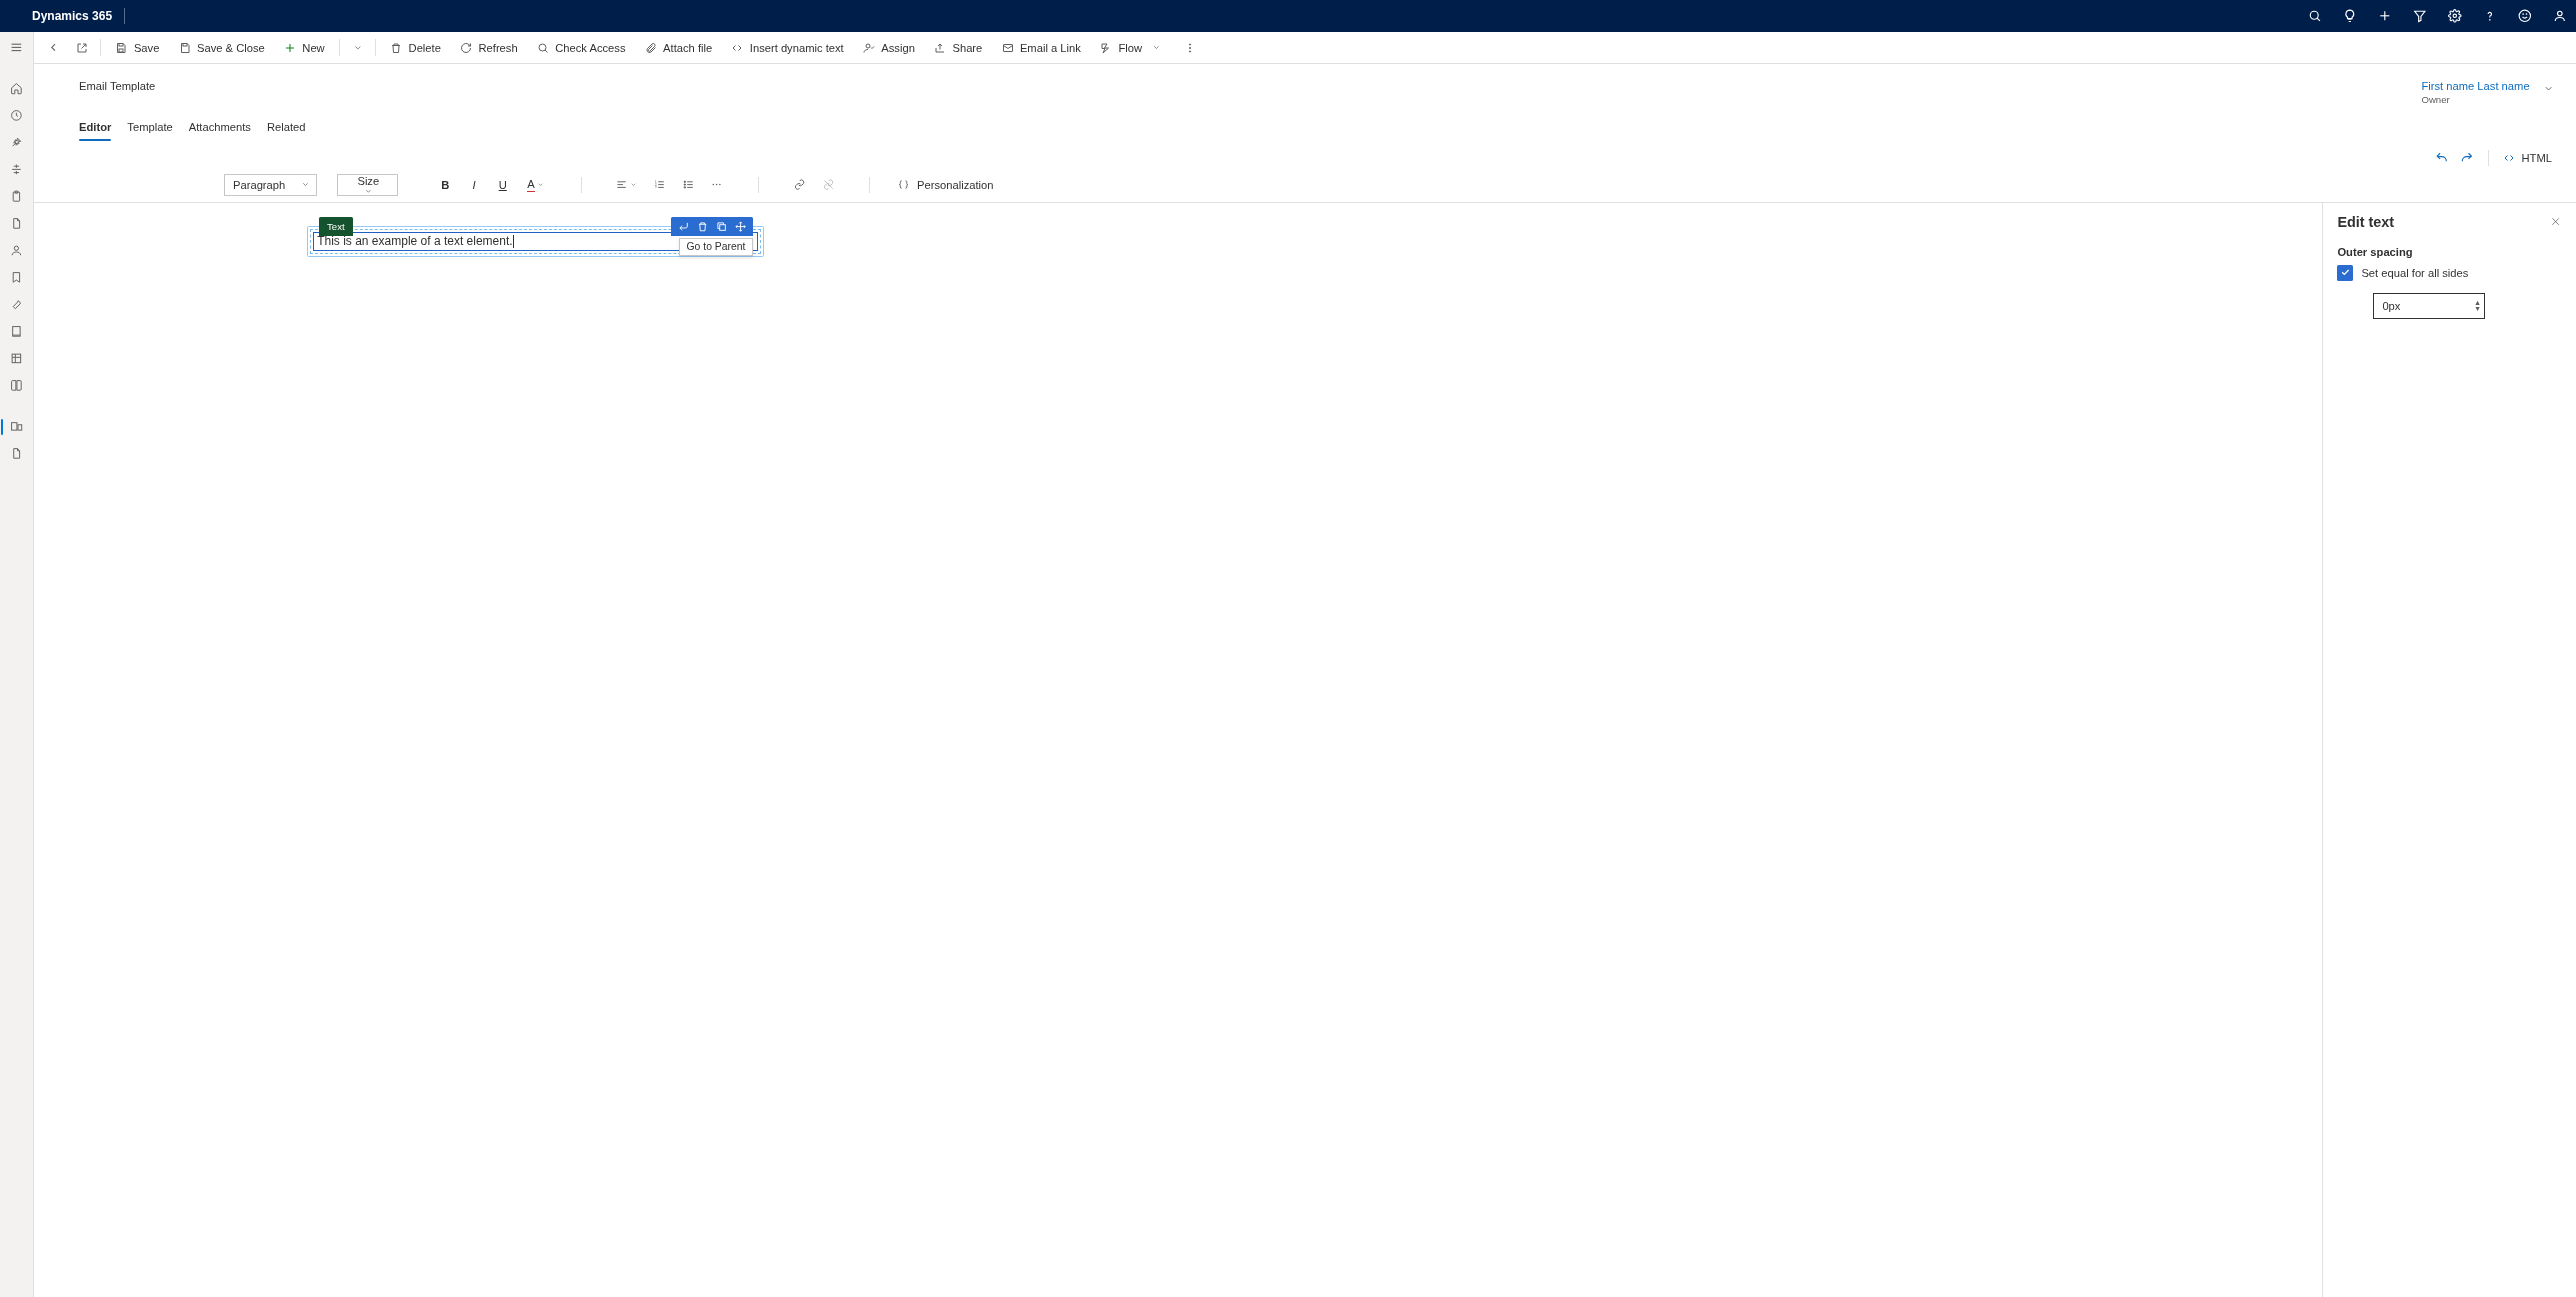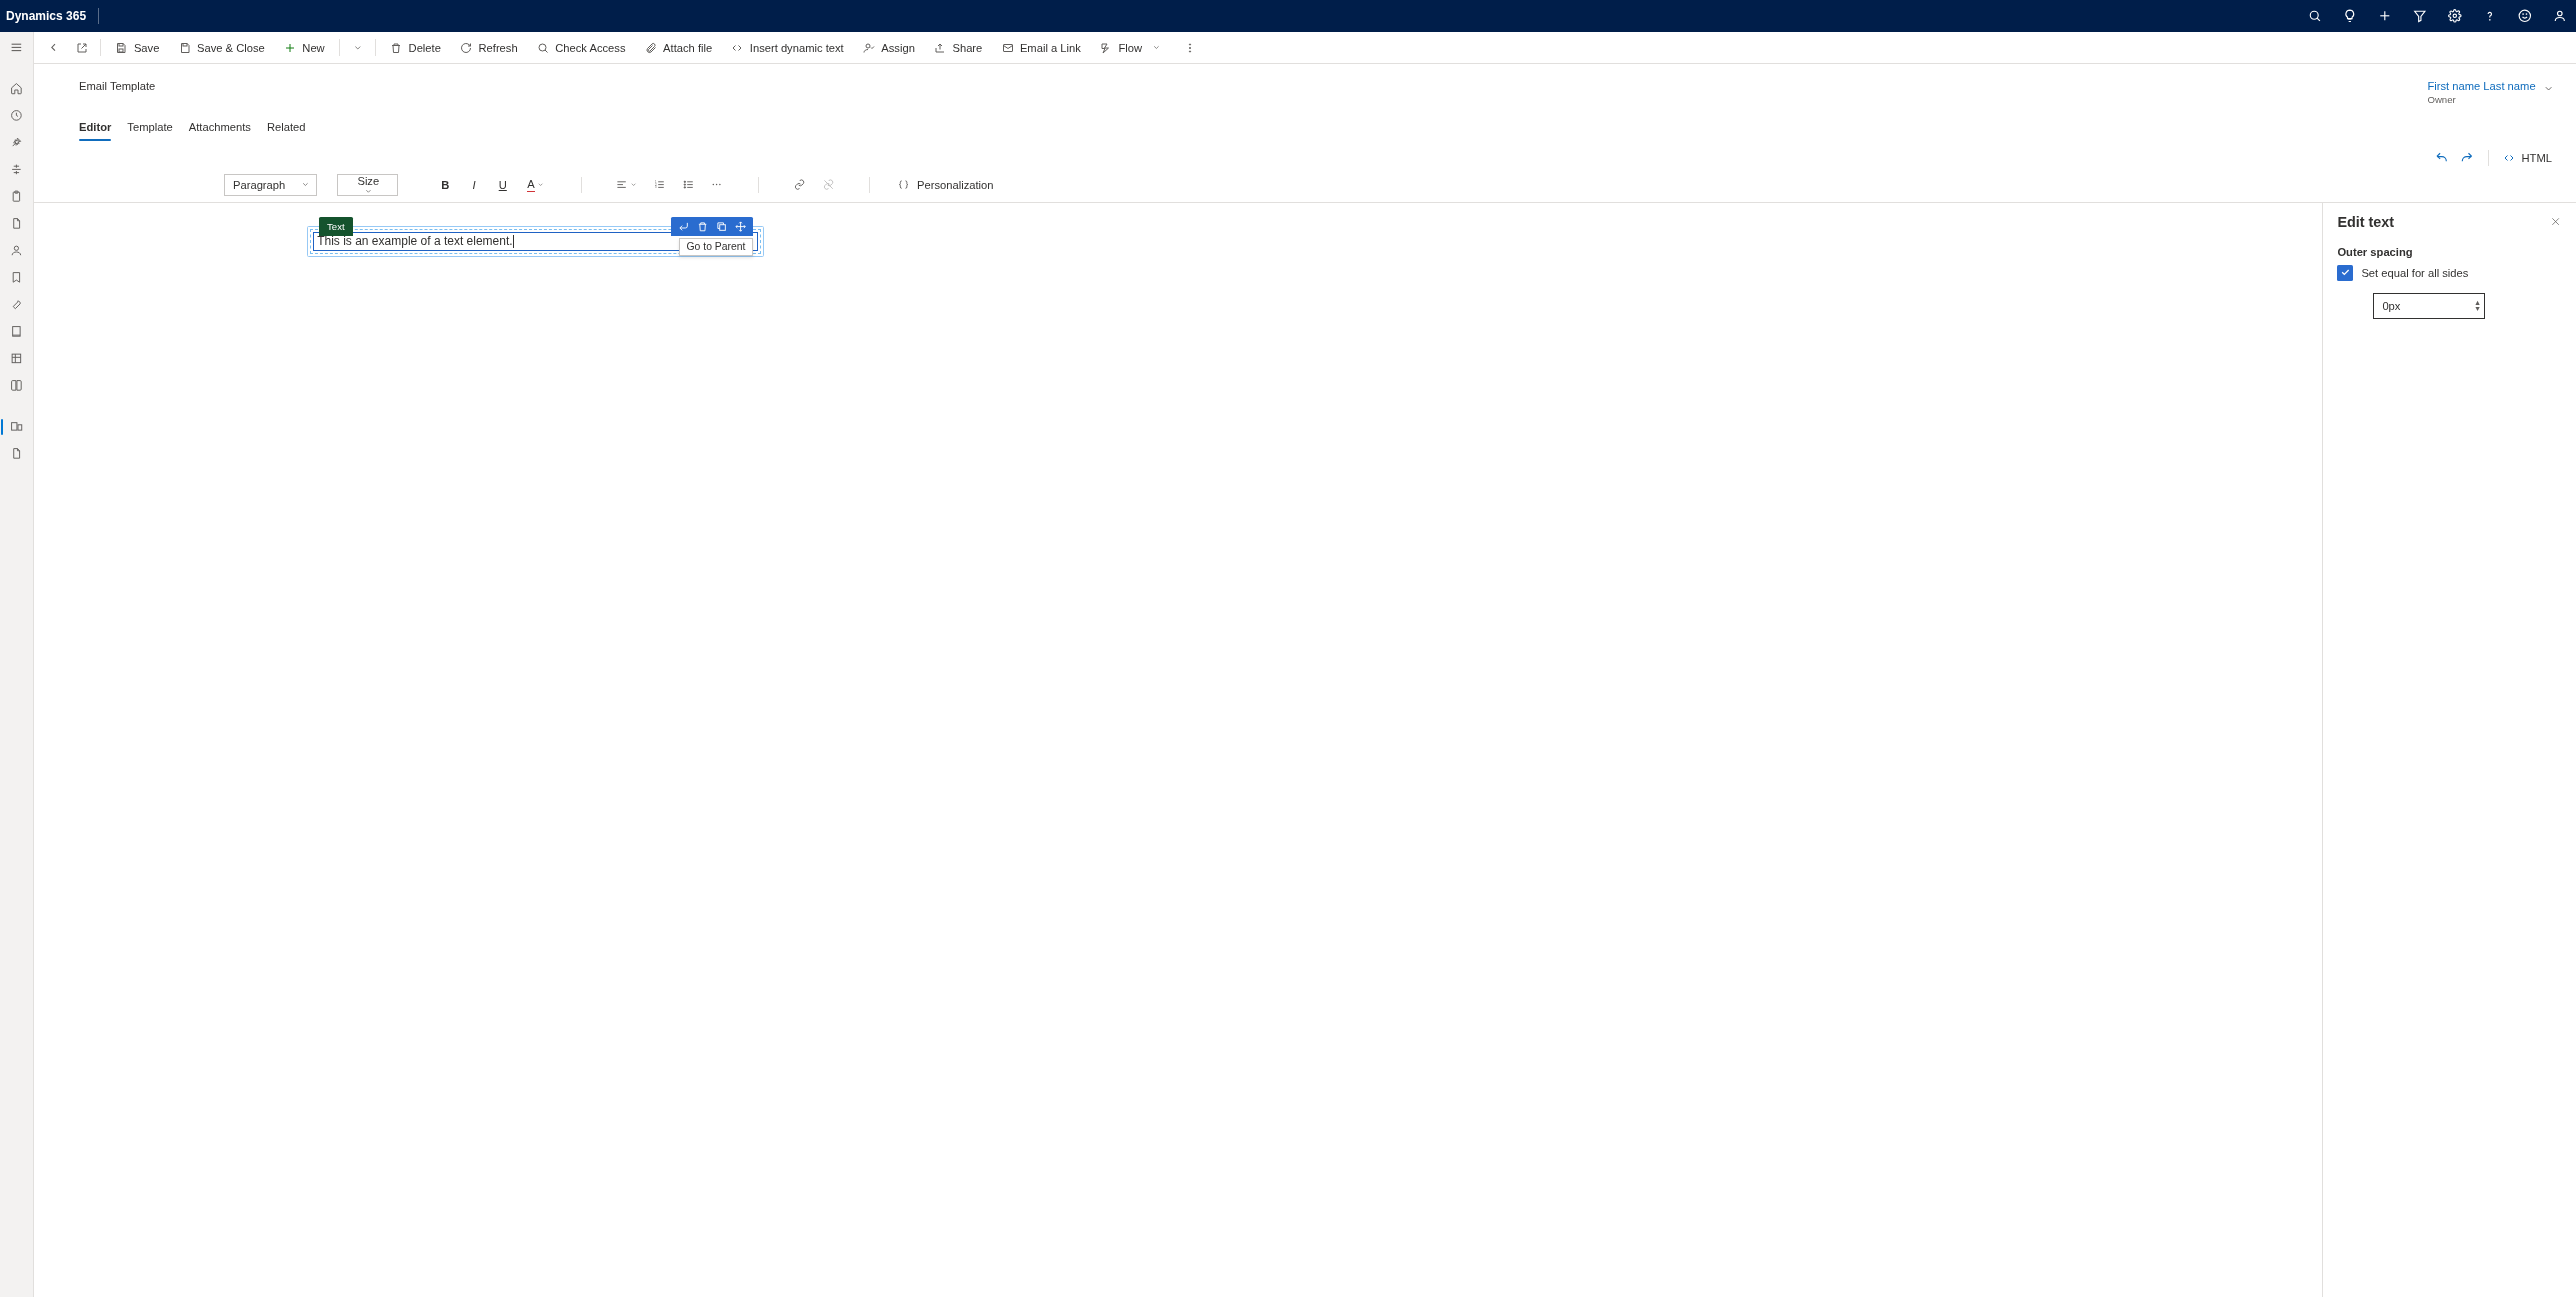"Dynamics 365" .topbar { padding: 0 8px 0 6px -> 0 8px 0 32px }
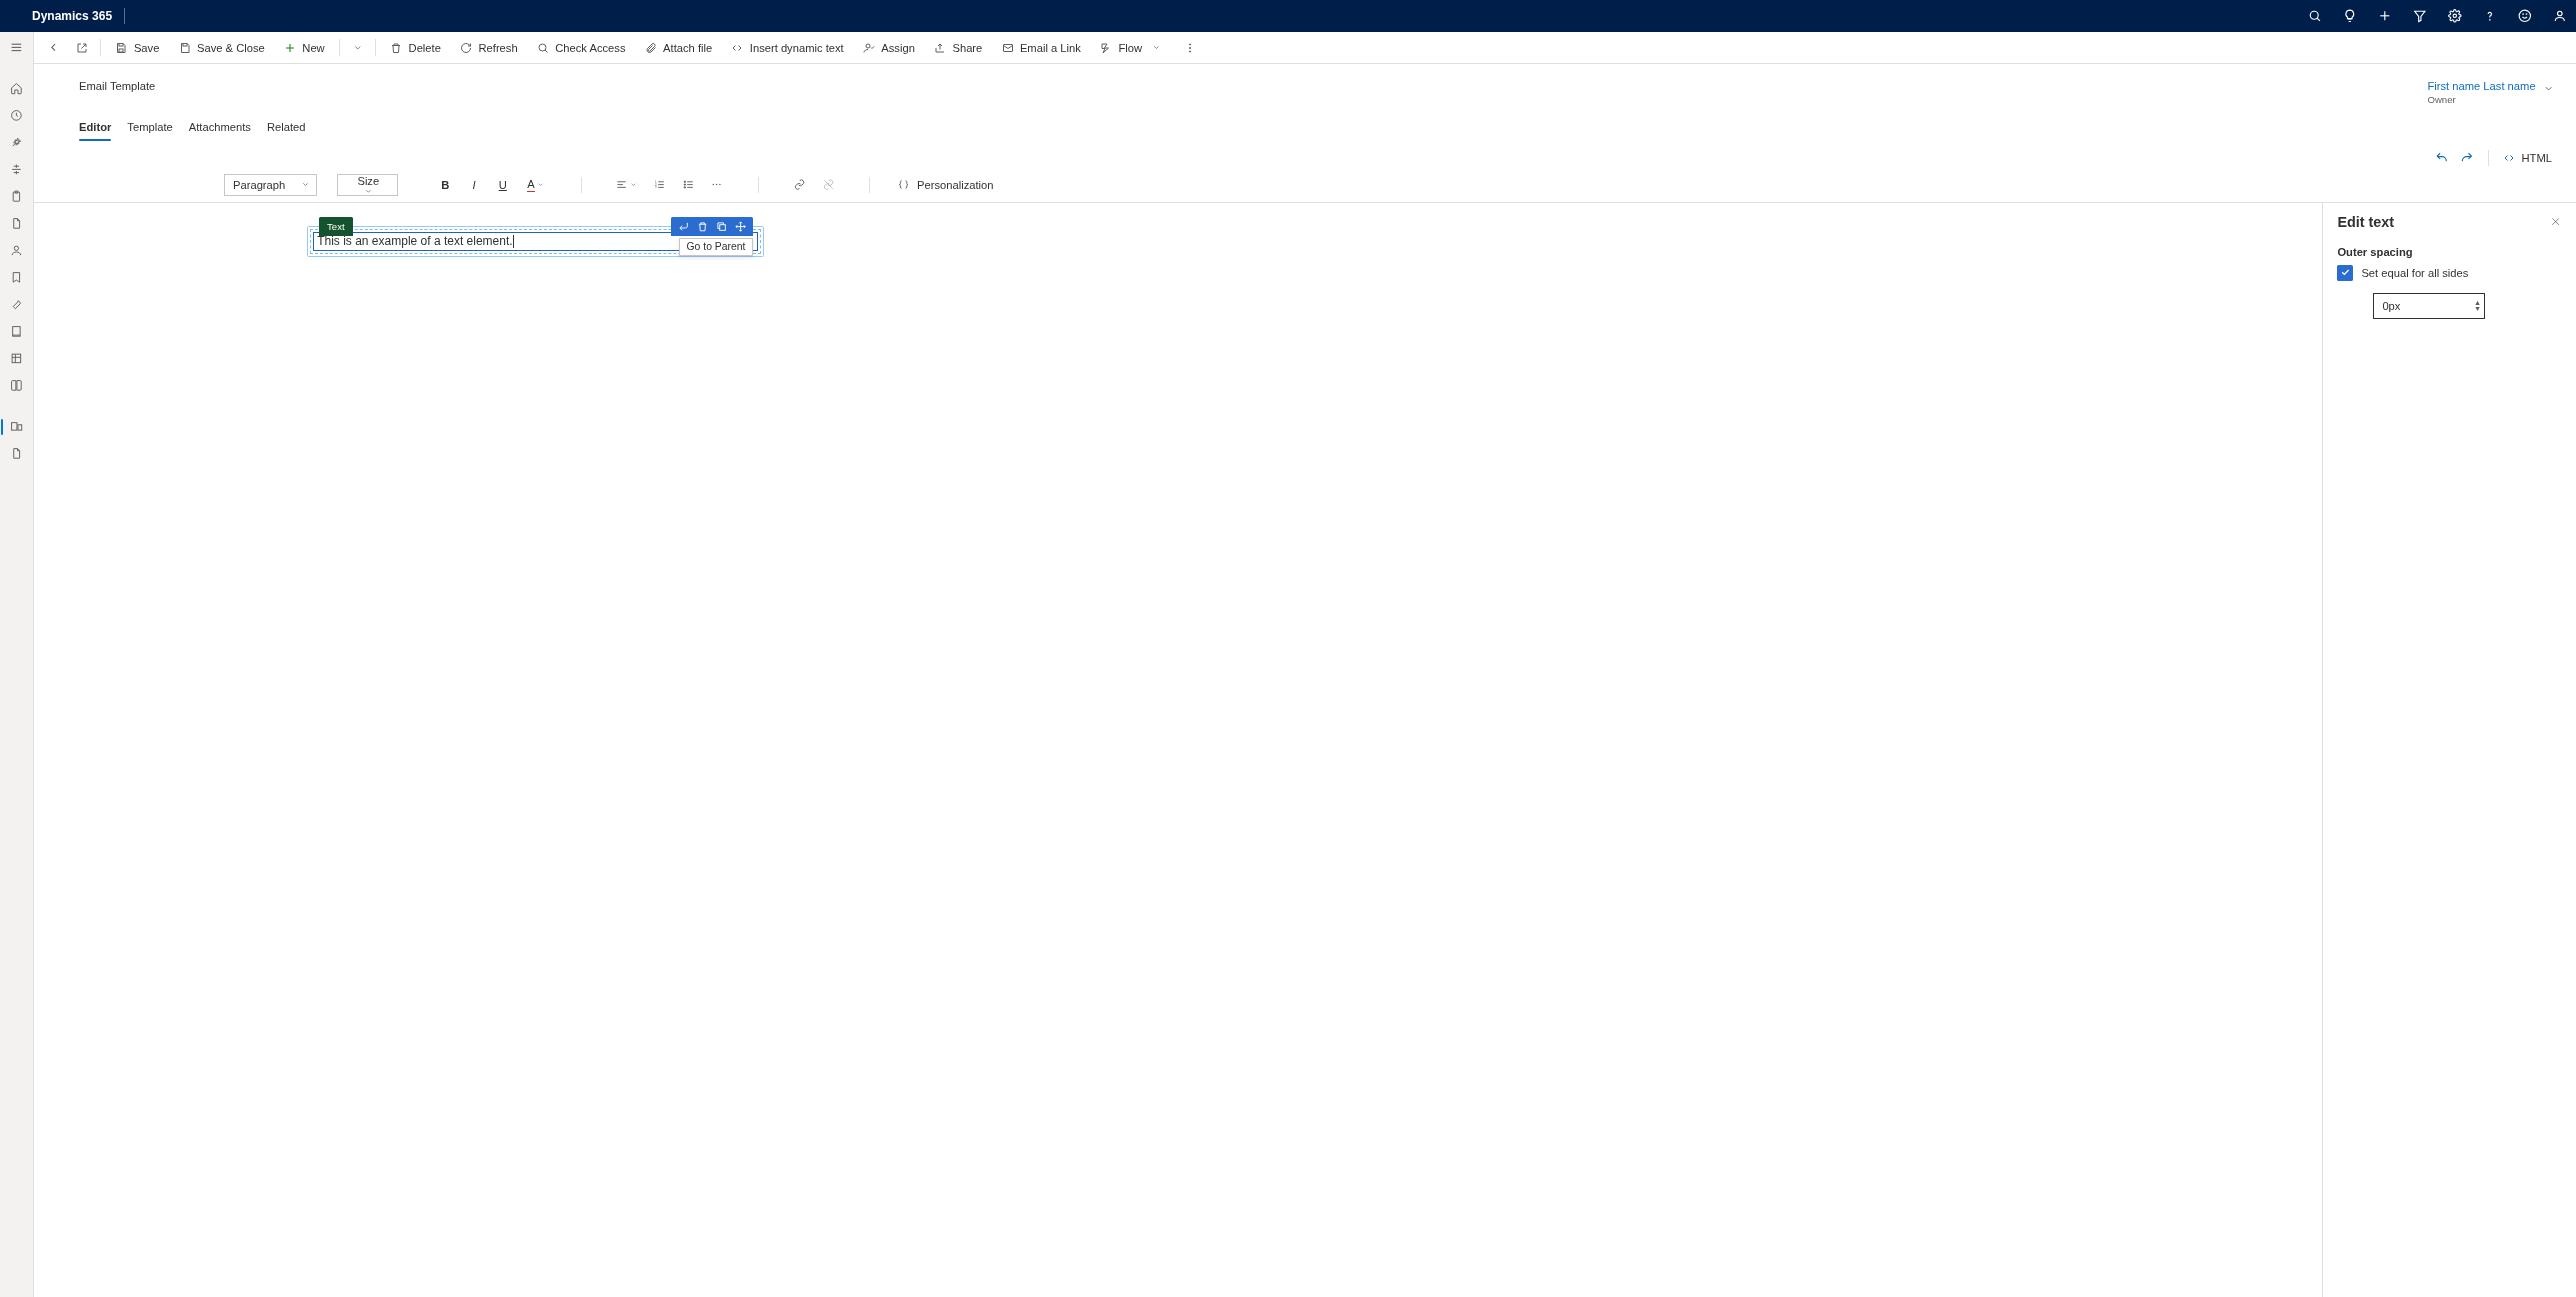"First name Last name" .owner { gap: 7px -> 13px }
